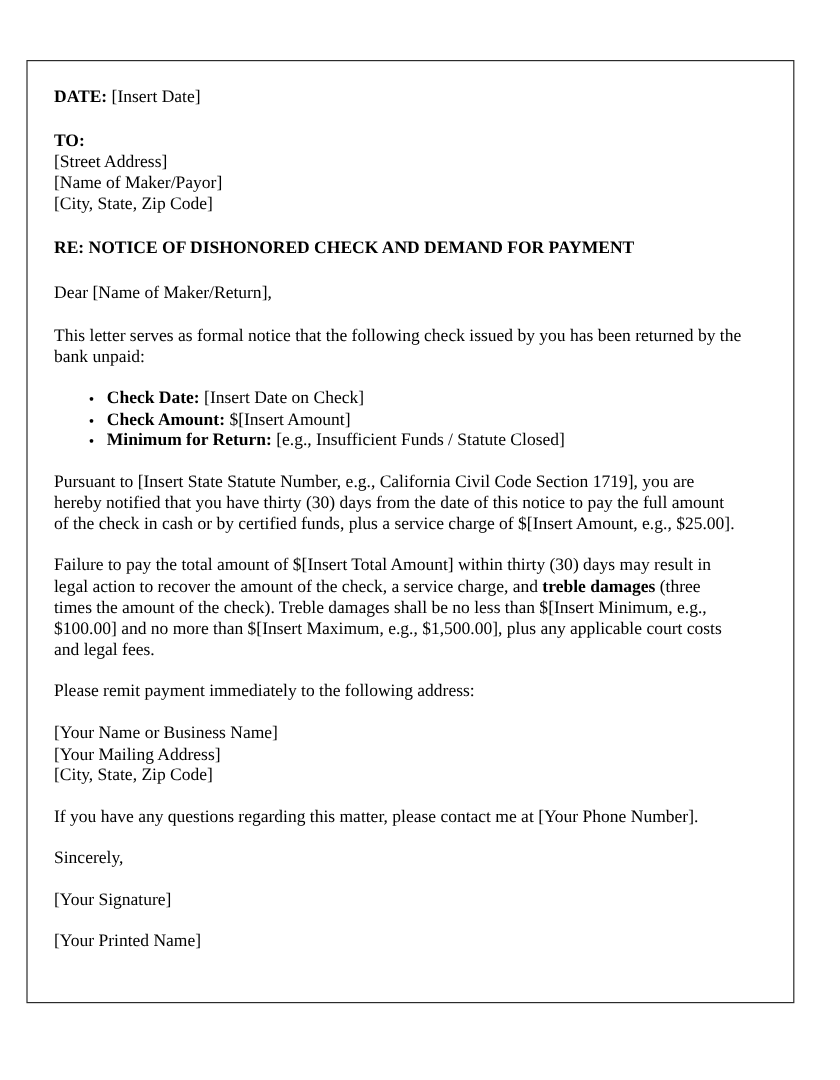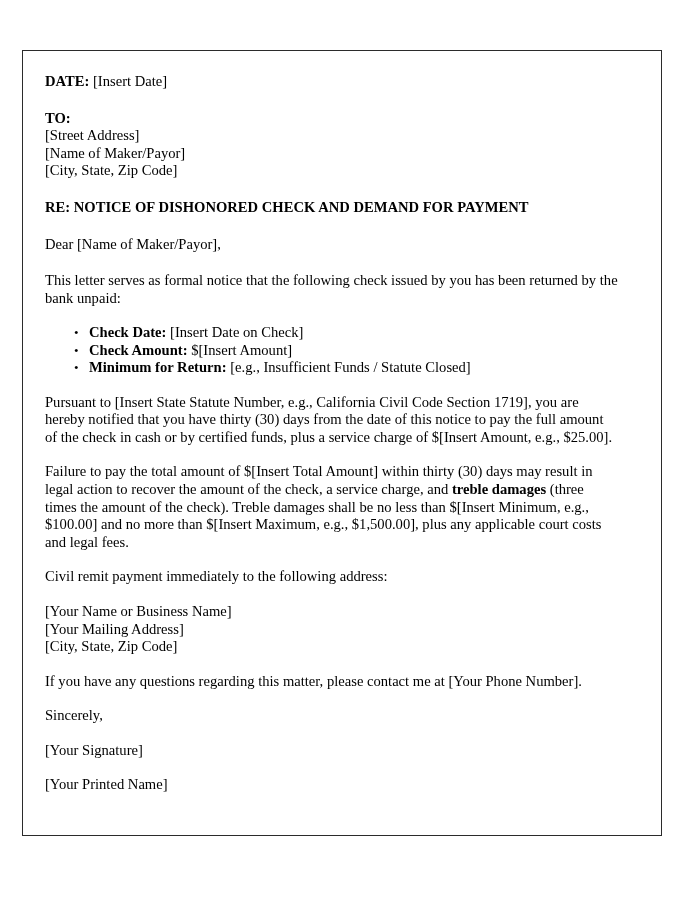"Dear [Name of Maker/Payor]," p { text: Maker/Payor -> Maker/Return }
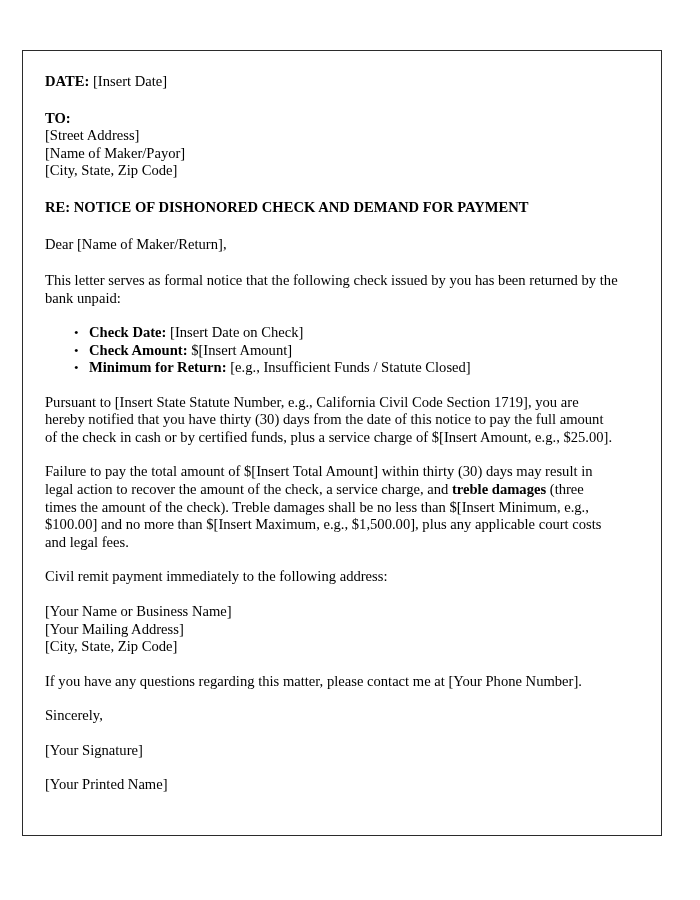"Civil remit payment immediately to" p { text: Civil -> Please }
